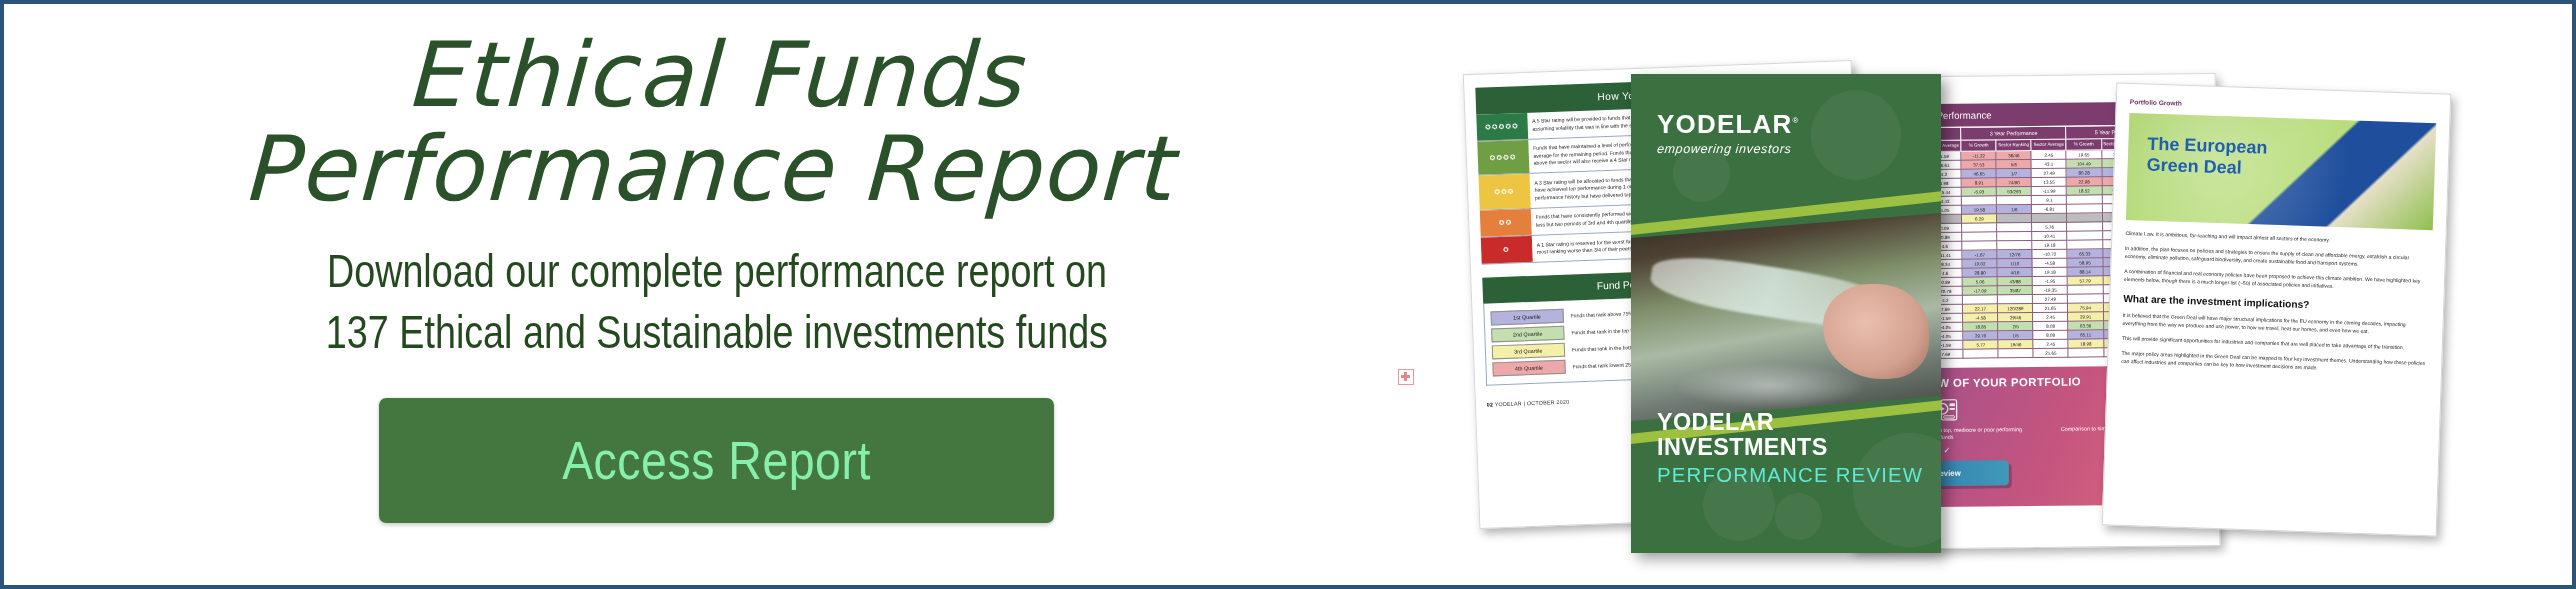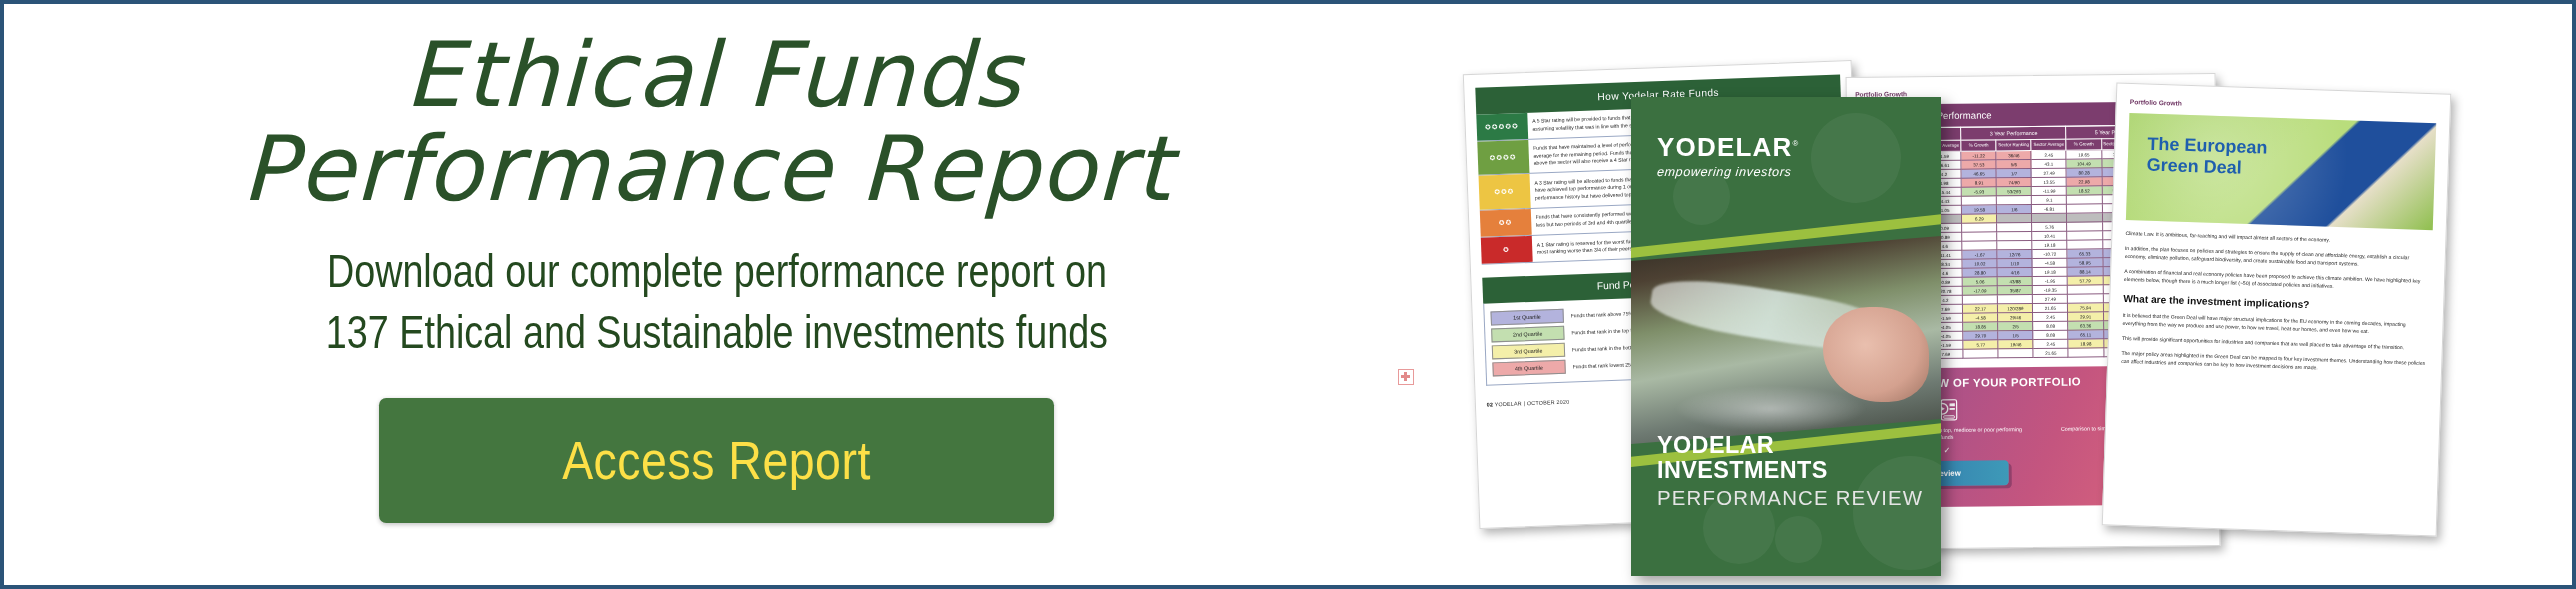"YODELAR®" .p-cover { top: 93px -> 70px }
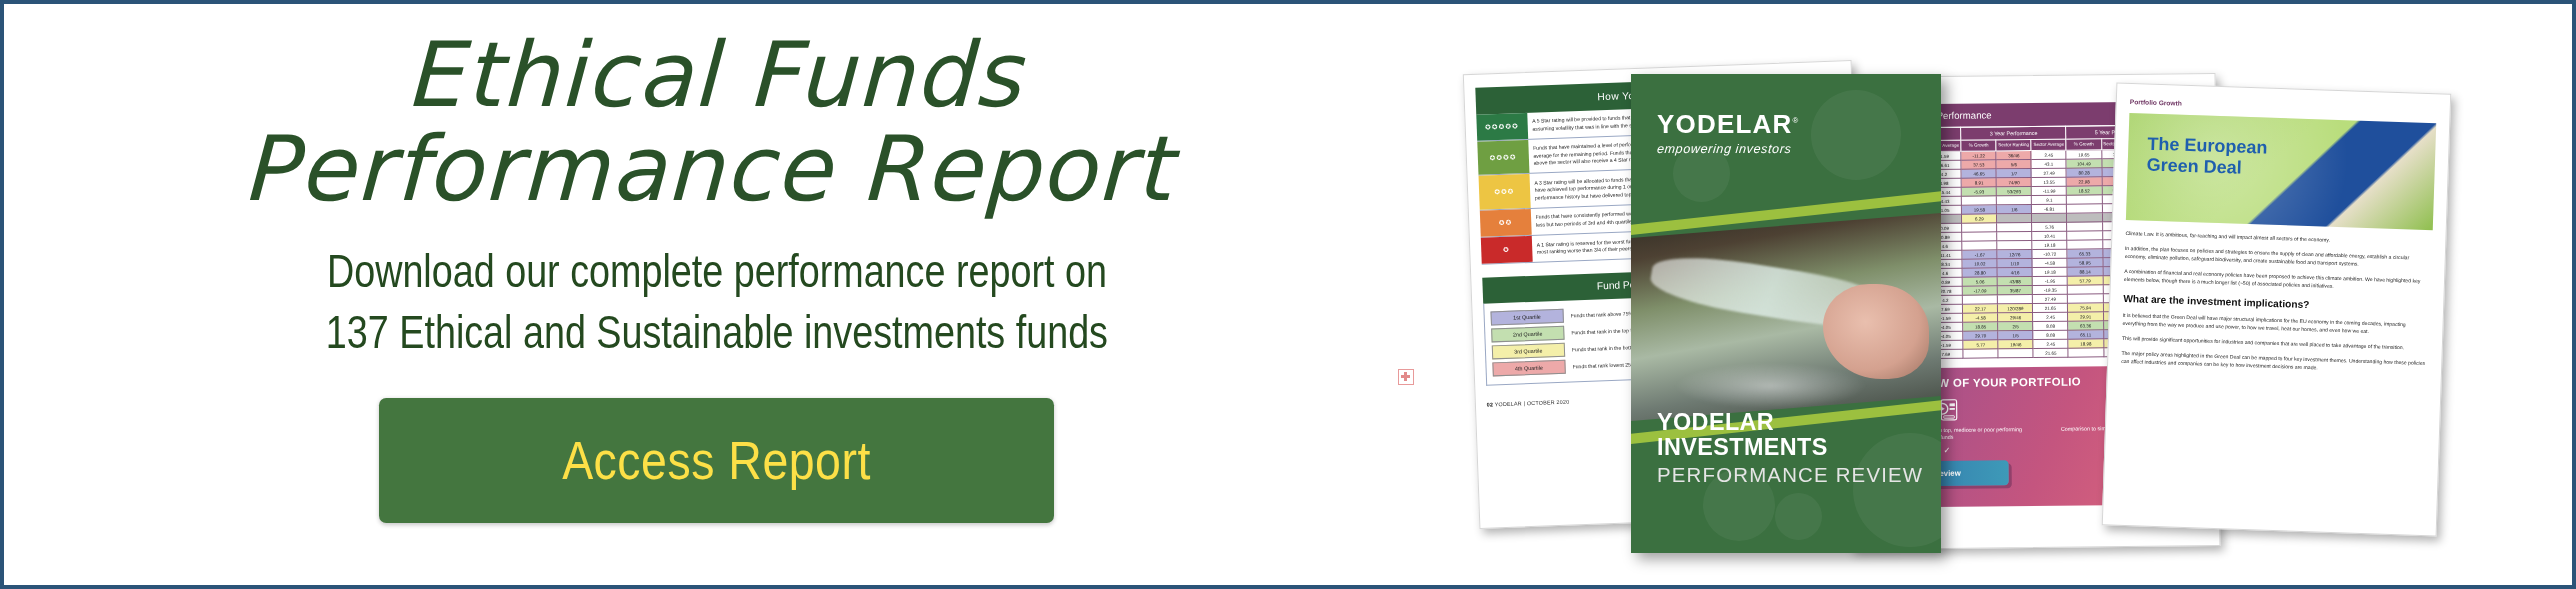"Access Report" .cta { color: #fde047 -> #86efac }
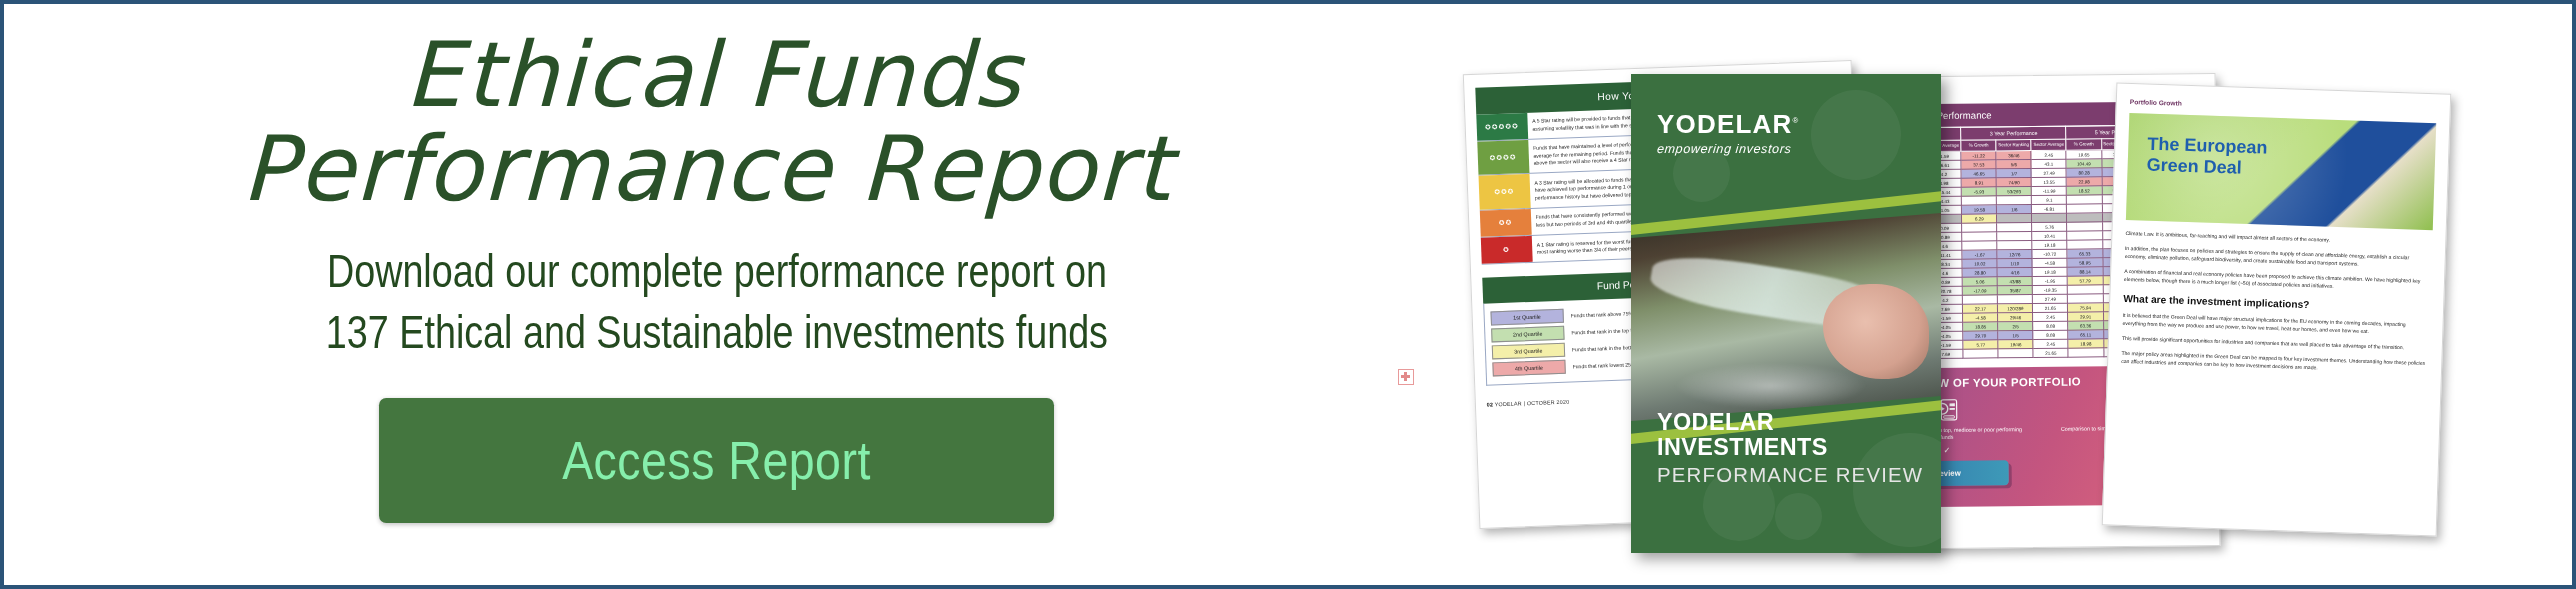"PERFORMANCE REVIEW" .cover-title .t2 { color: #e5e5e5 -> #5eead4 }
